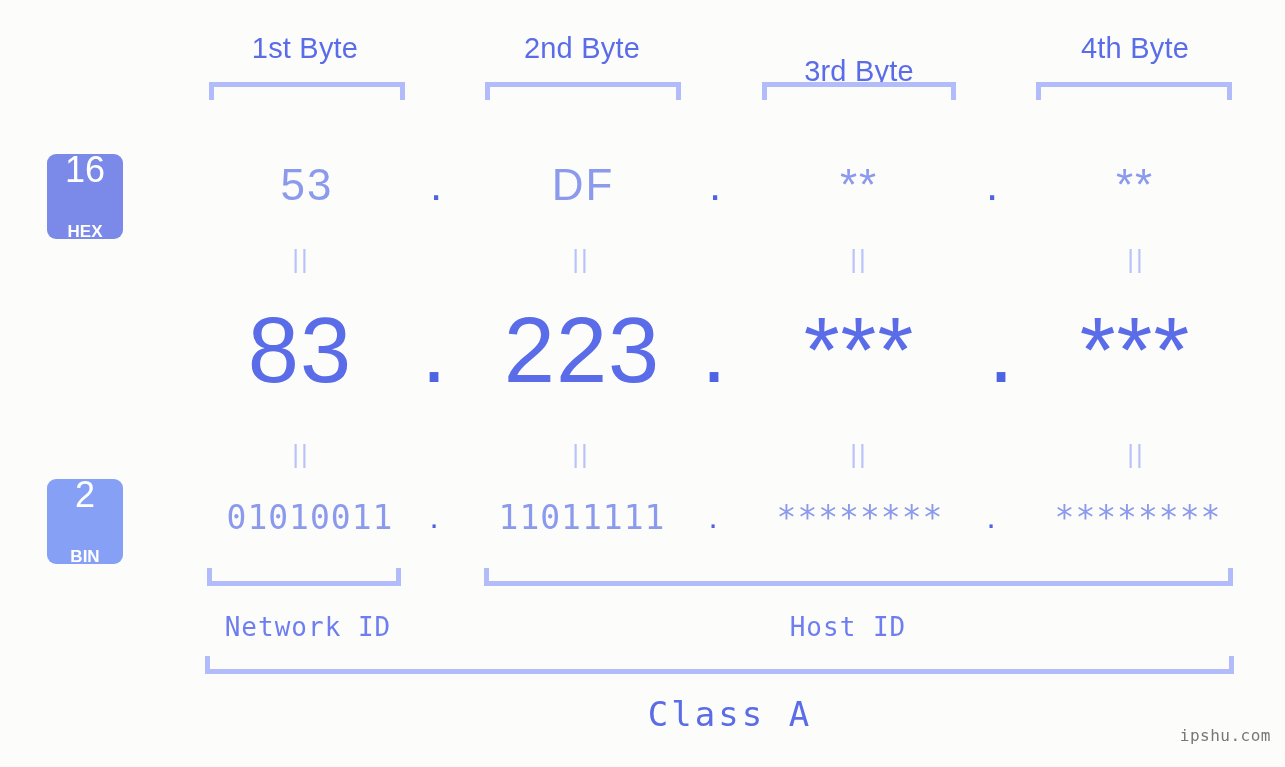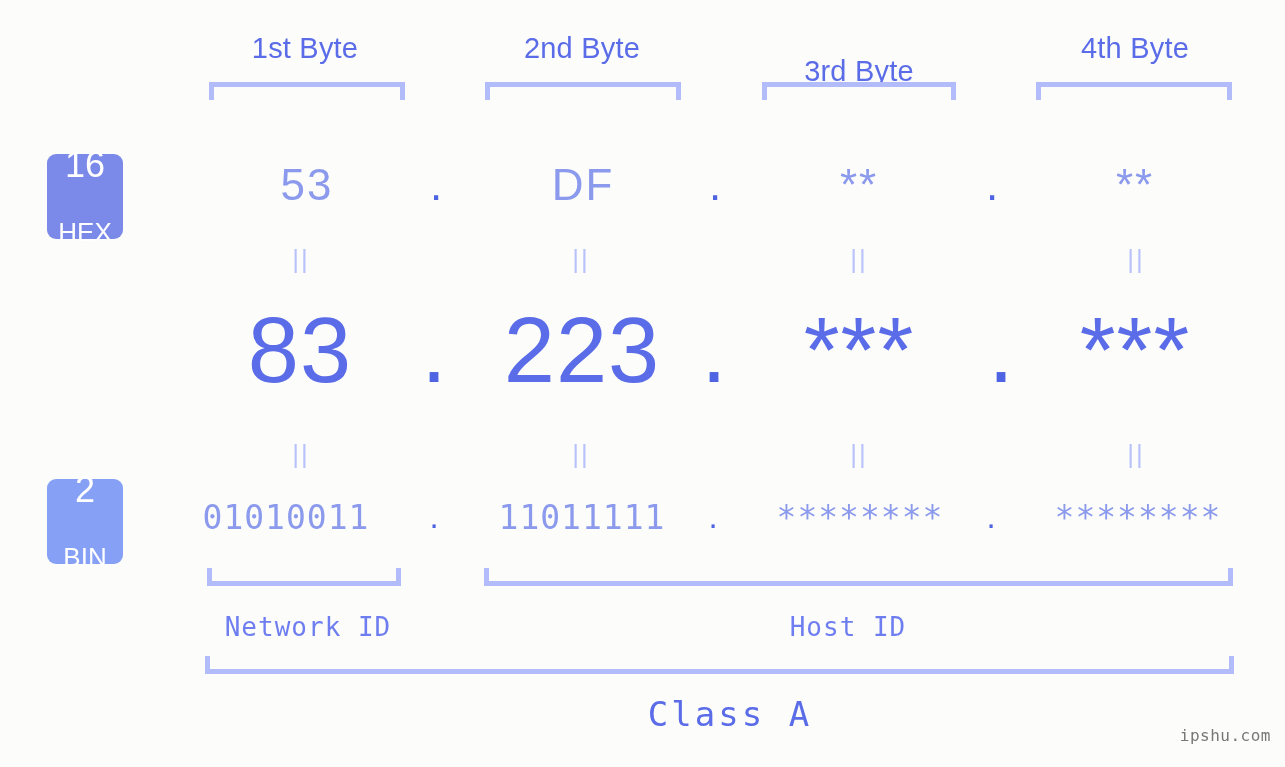"HEX" .badge .nm { font-size: 26px -> 17px; font-weight: 400 -> 700 }
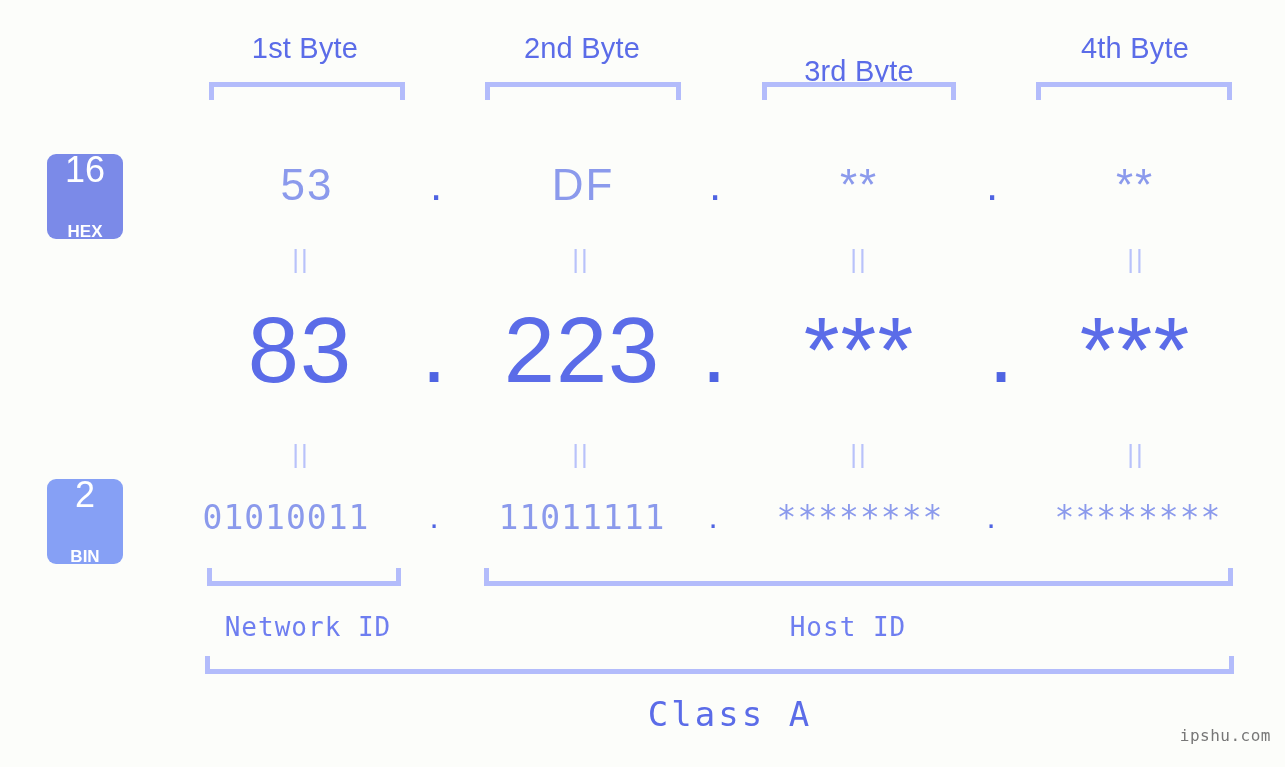"01010011" div.cell { left: 156px -> 180px }
